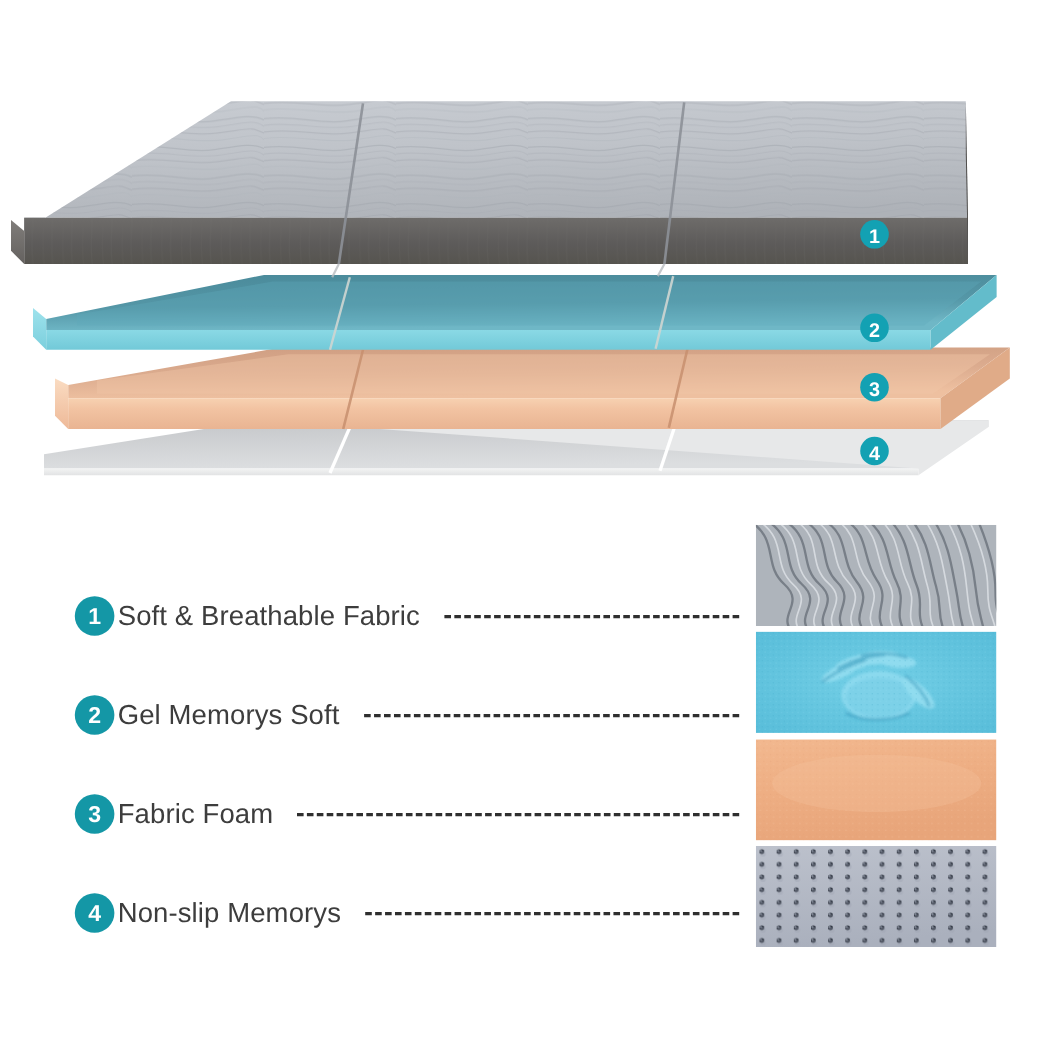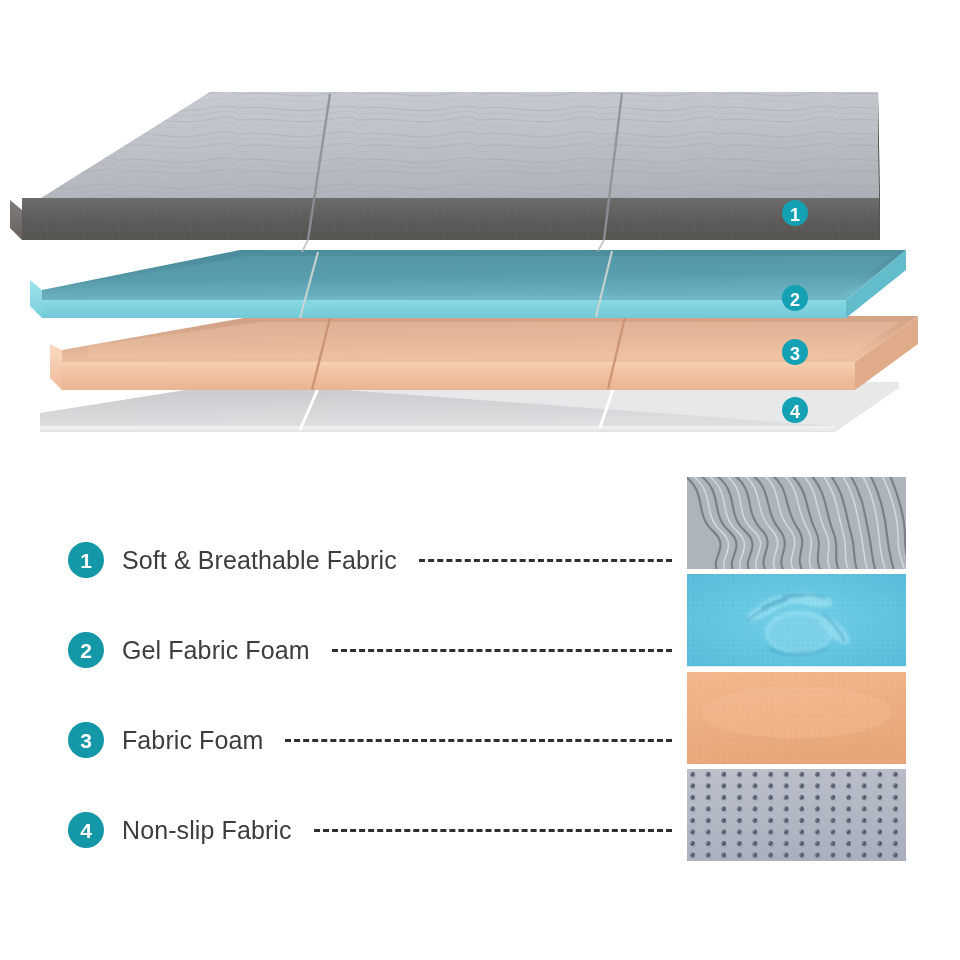"Soft & Breathable Fabric" .legend-label { margin-left: 18px -> 3px }
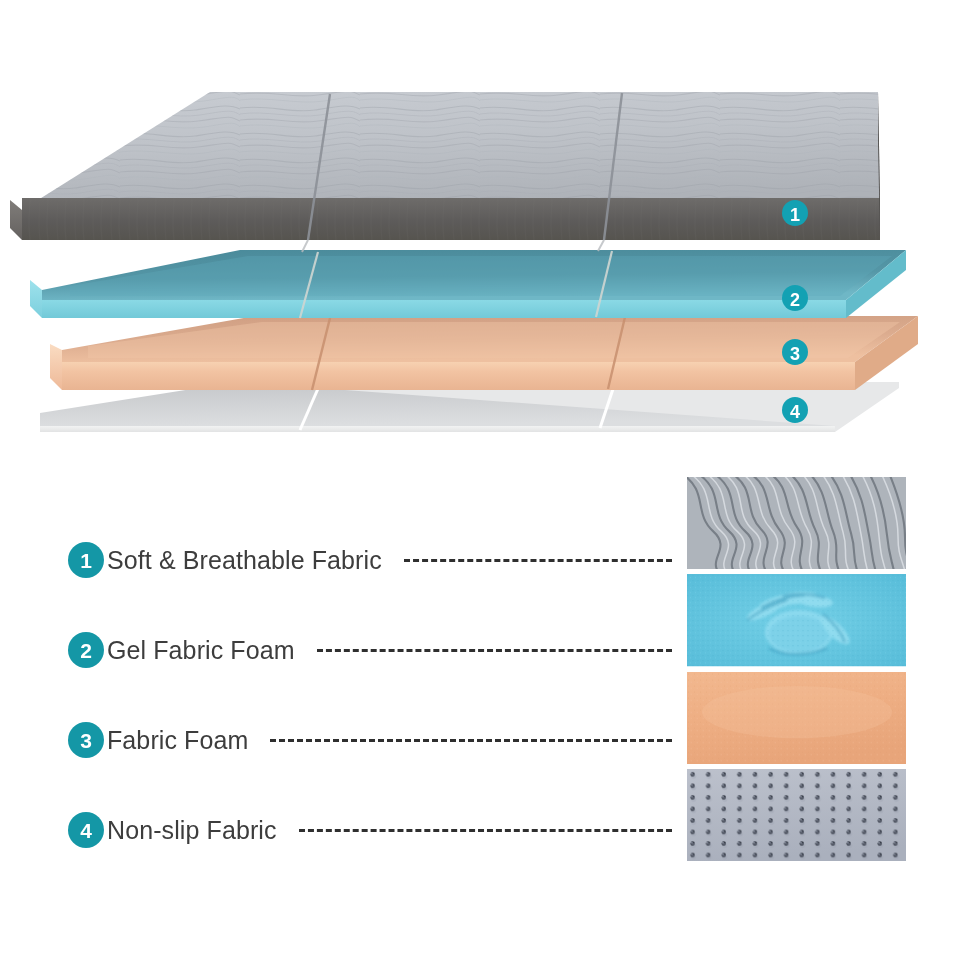"Gel Fabric Foam" div.legend-label { text: Fabric Foam -> Memorys Soft }
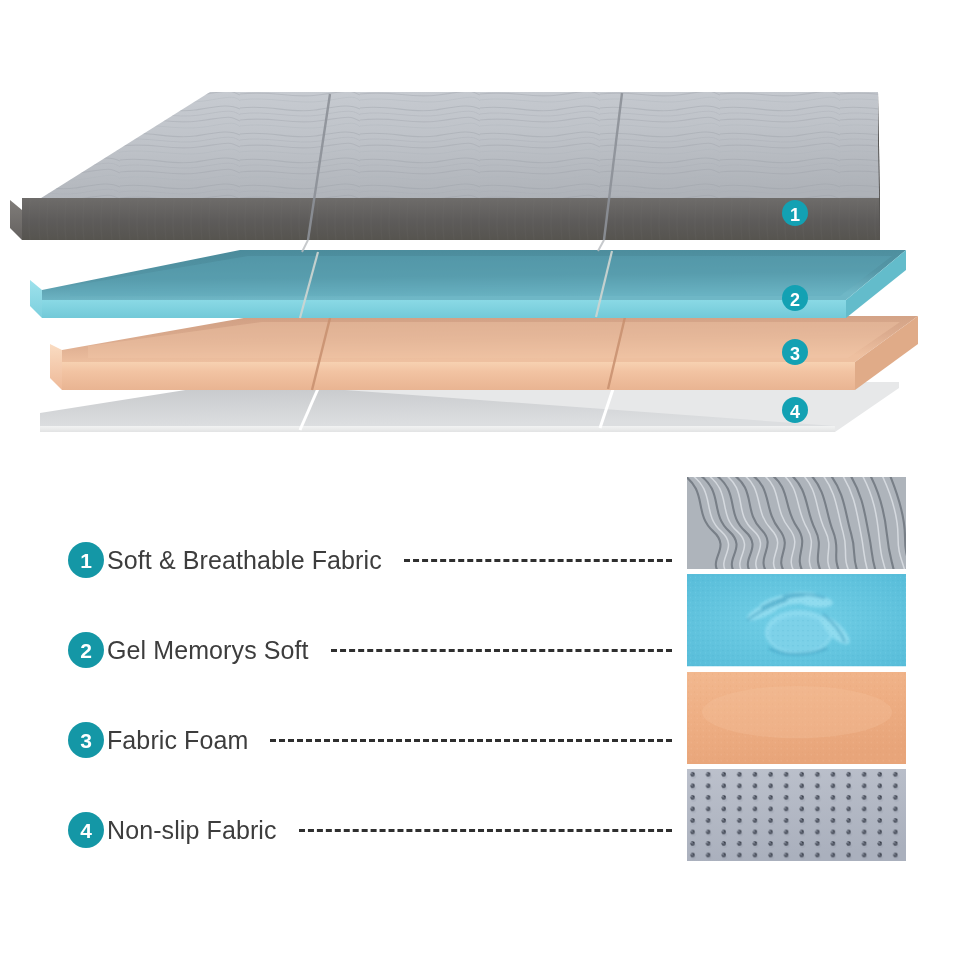"Non-slip Fabric" div.legend-label { text: Fabric -> Memorys }
